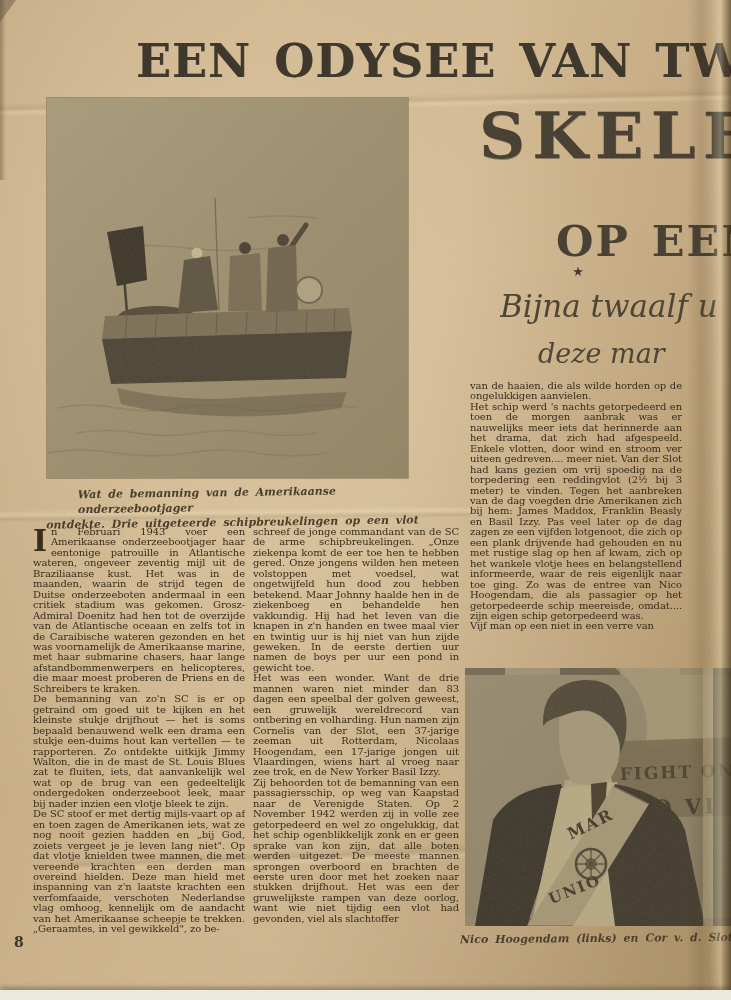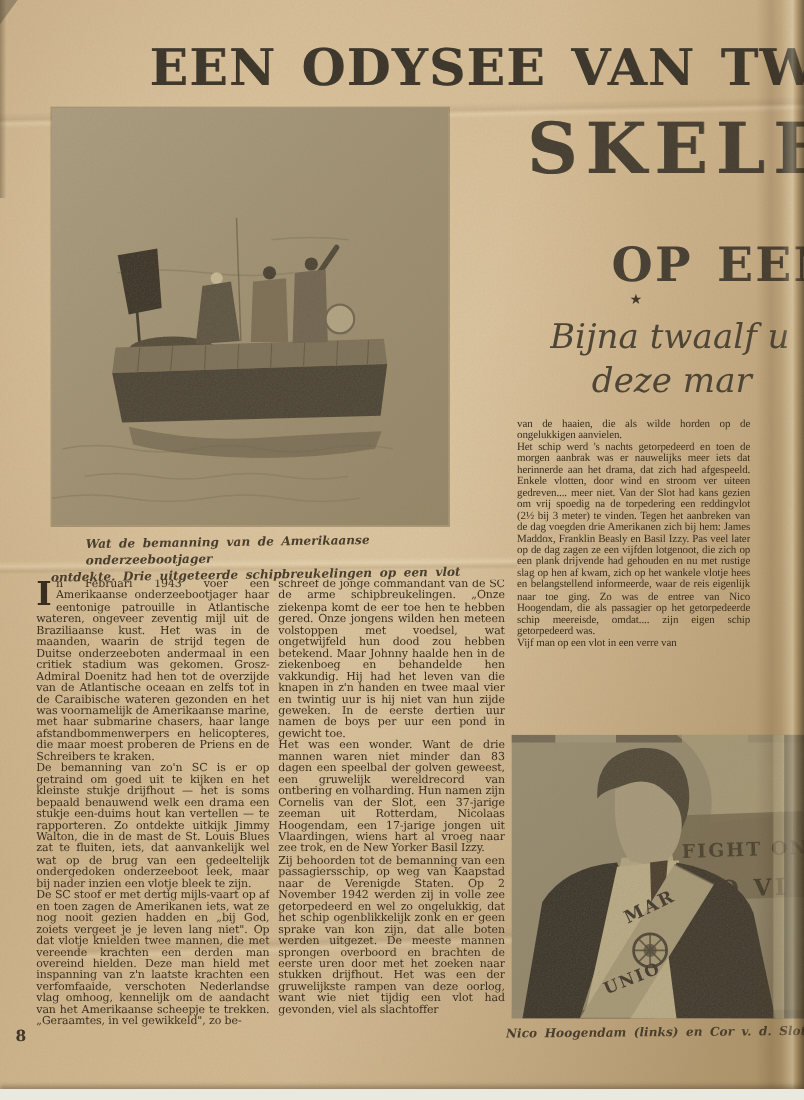"deze mar" .standfirst .l2 { font-size: 31px -> 27px; margin-top: 4px -> 14px }
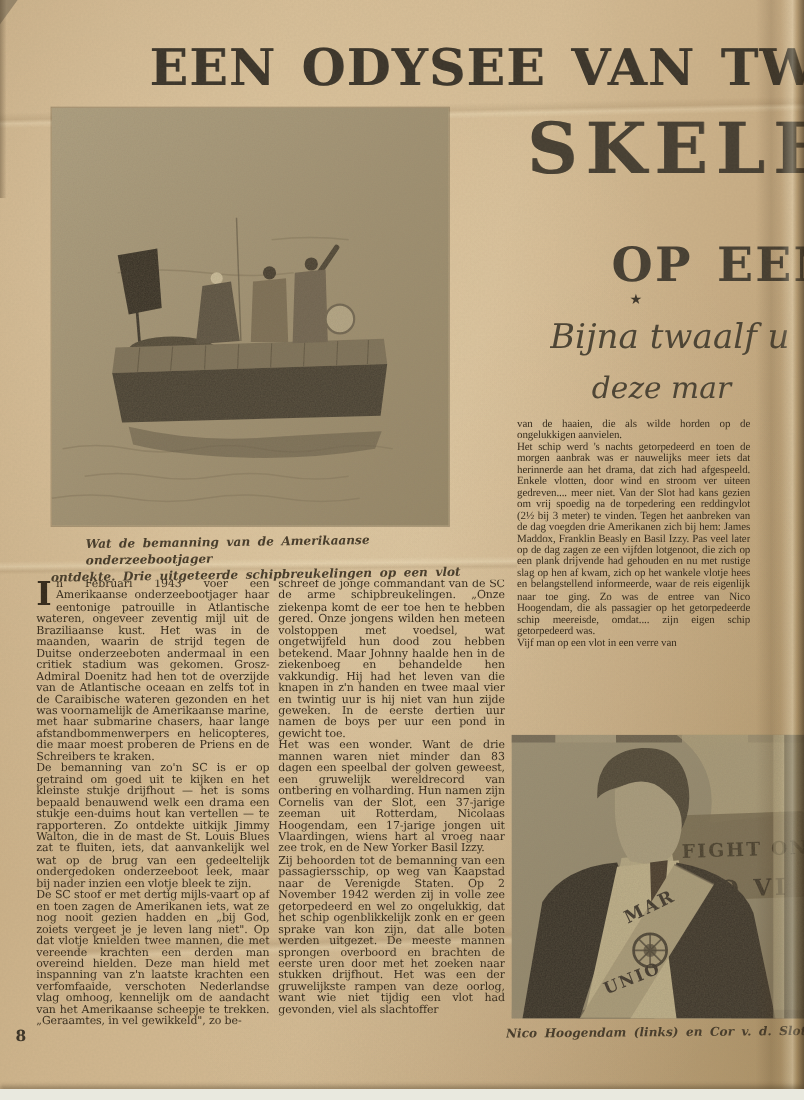"van de haaien, die als" .col3 { font-family: Liberation Serif, serif -> none }
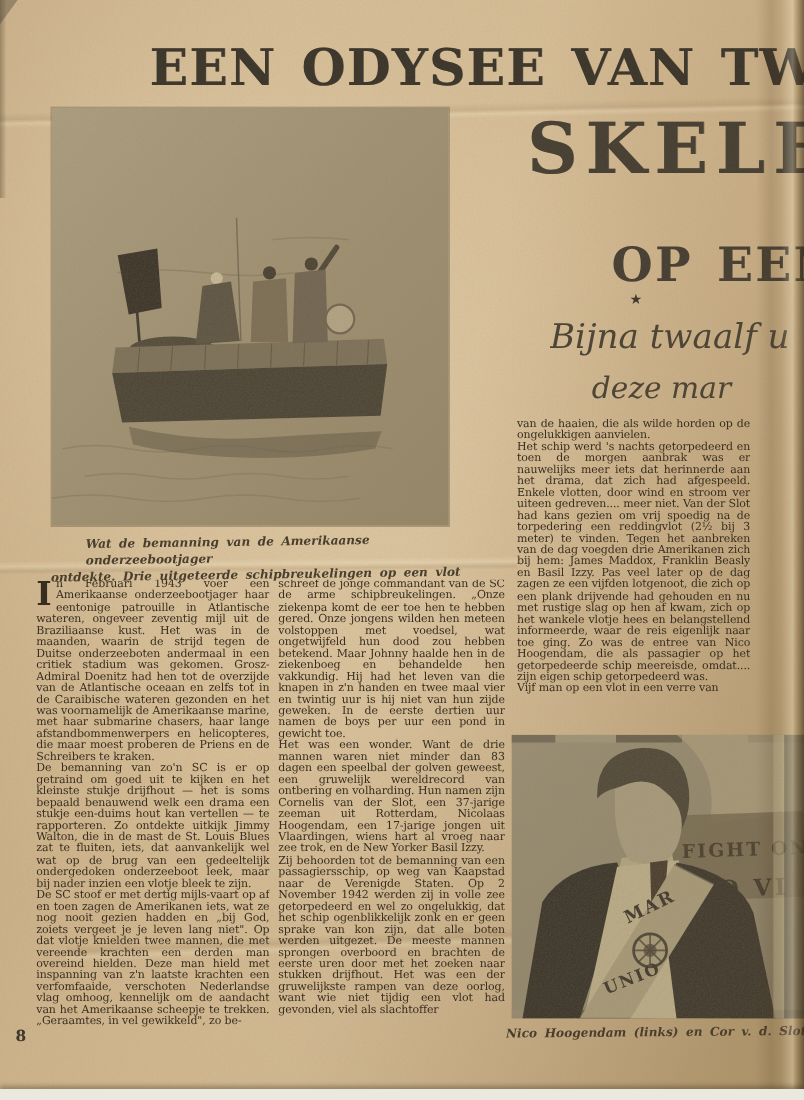"Vijf man op een vlot" p { text: vlot -> niet }
